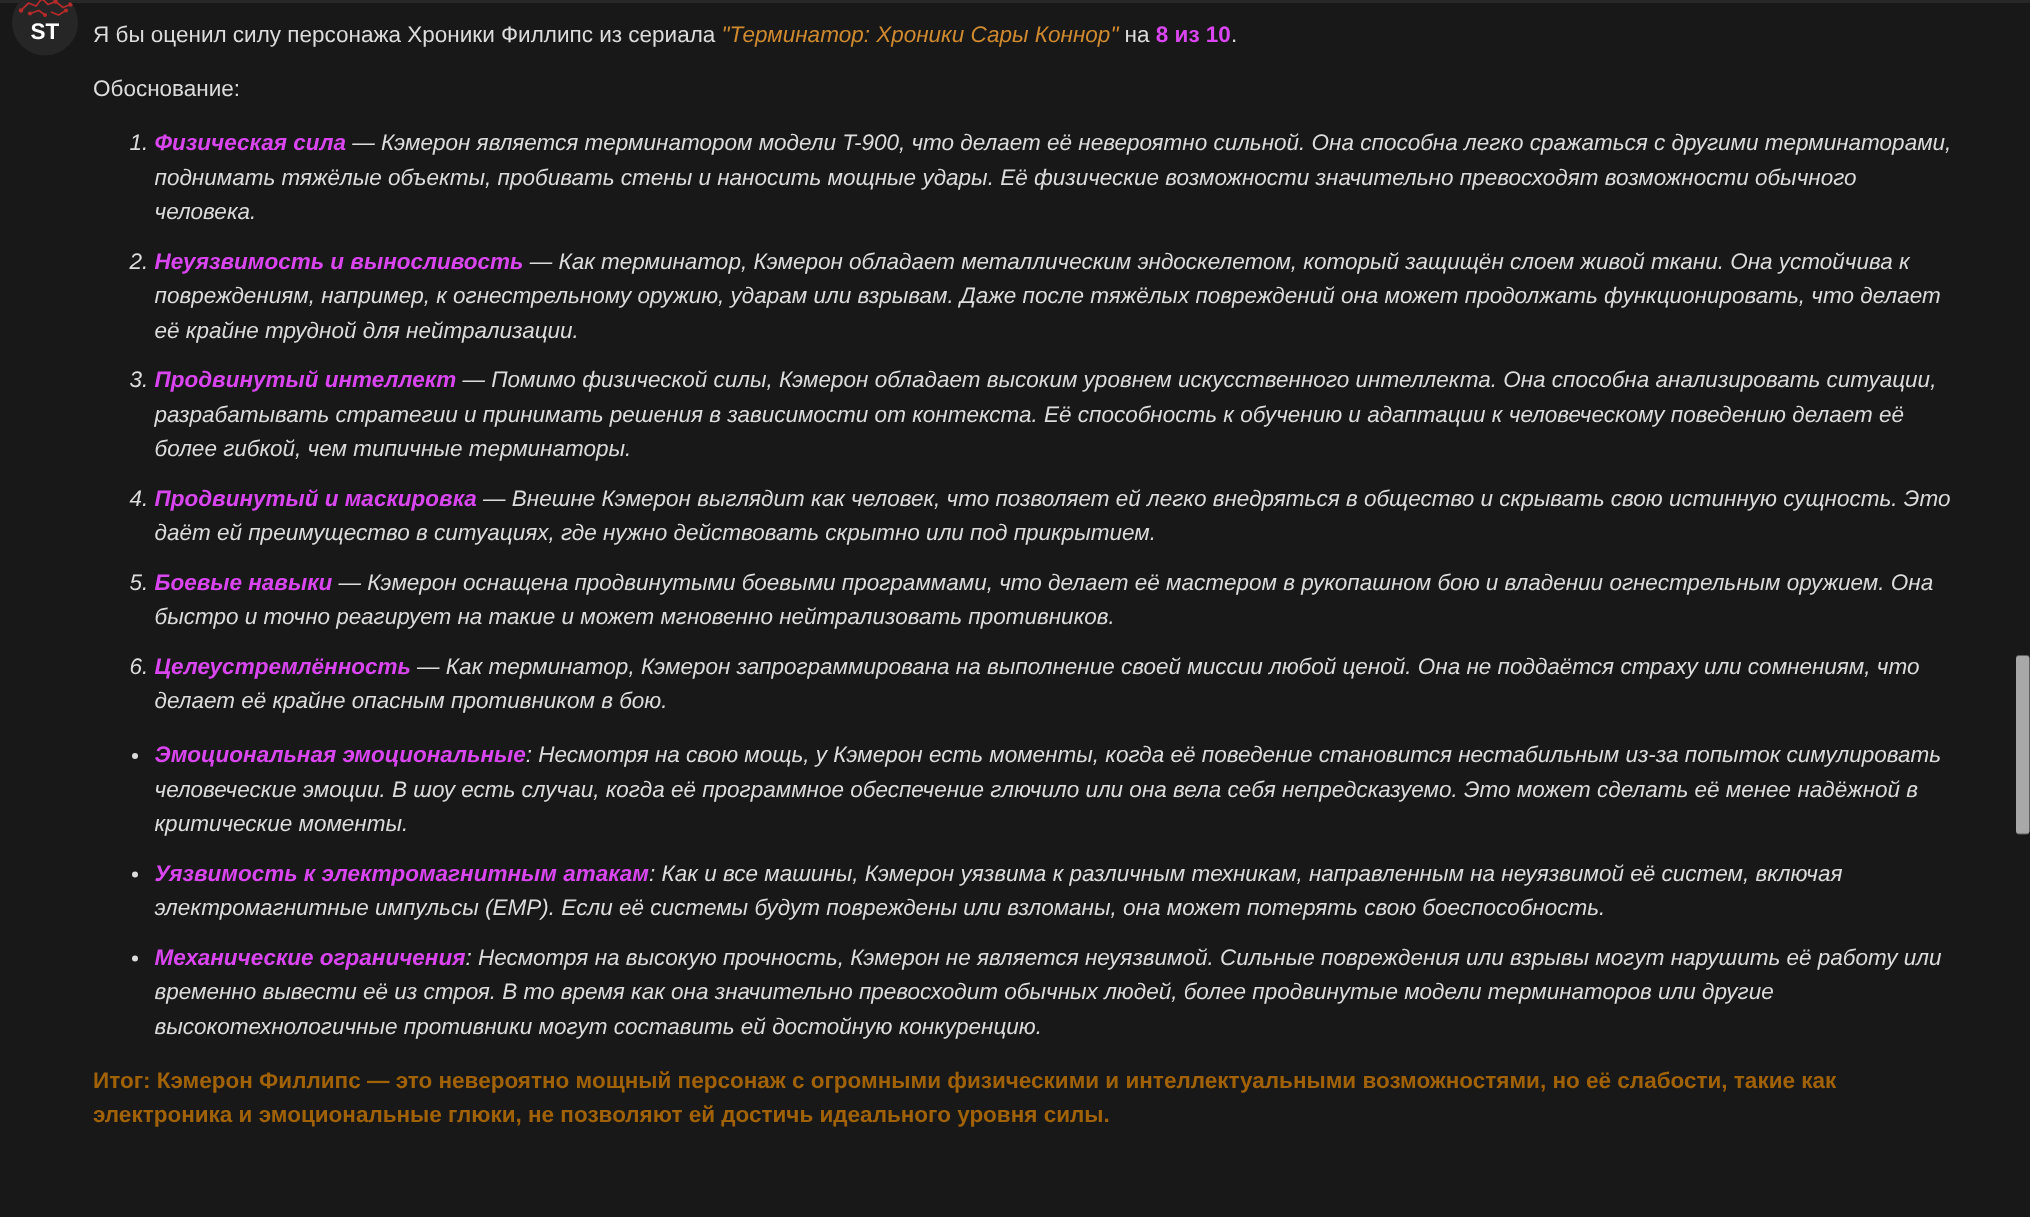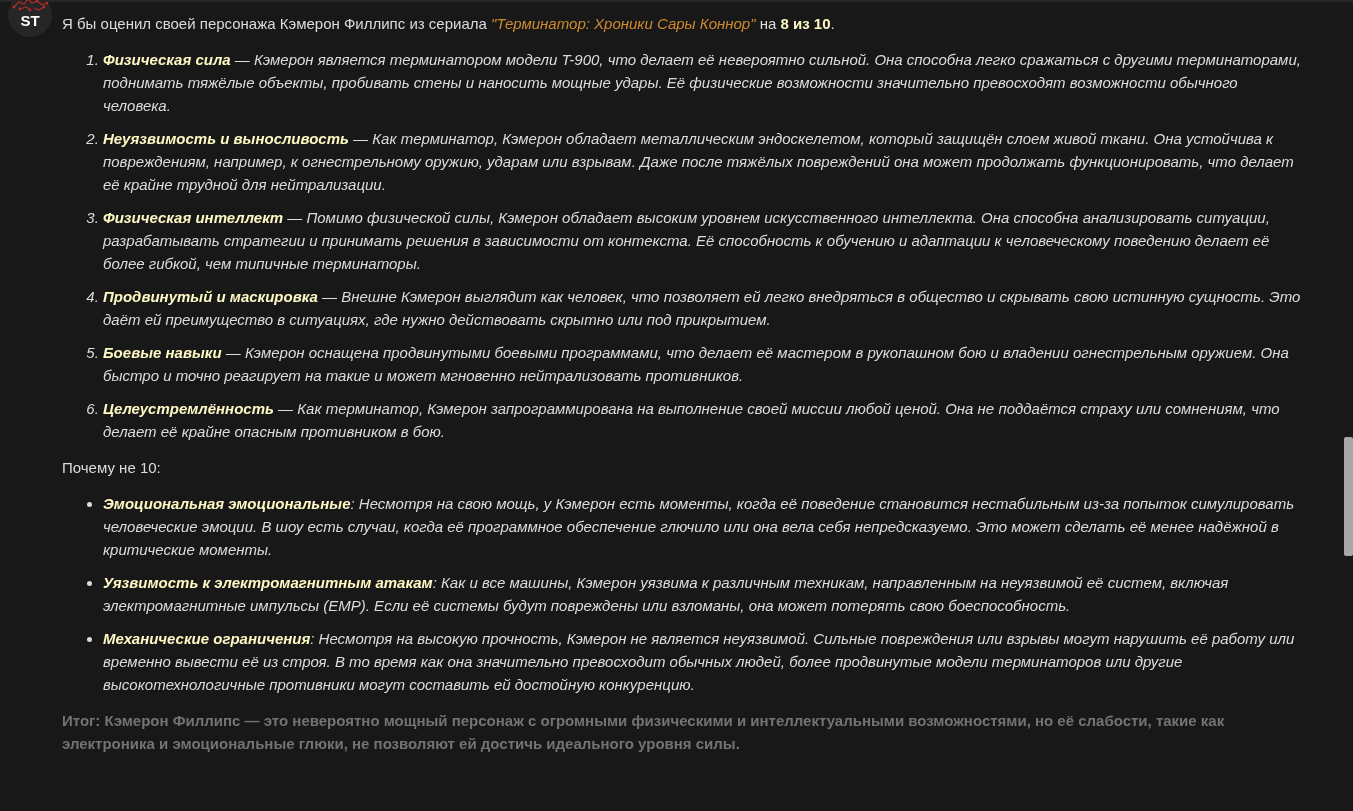"Я бы оценил своей персонажа" span { text: своей персонажа Кэмерон -> силу персонажа Хроники }
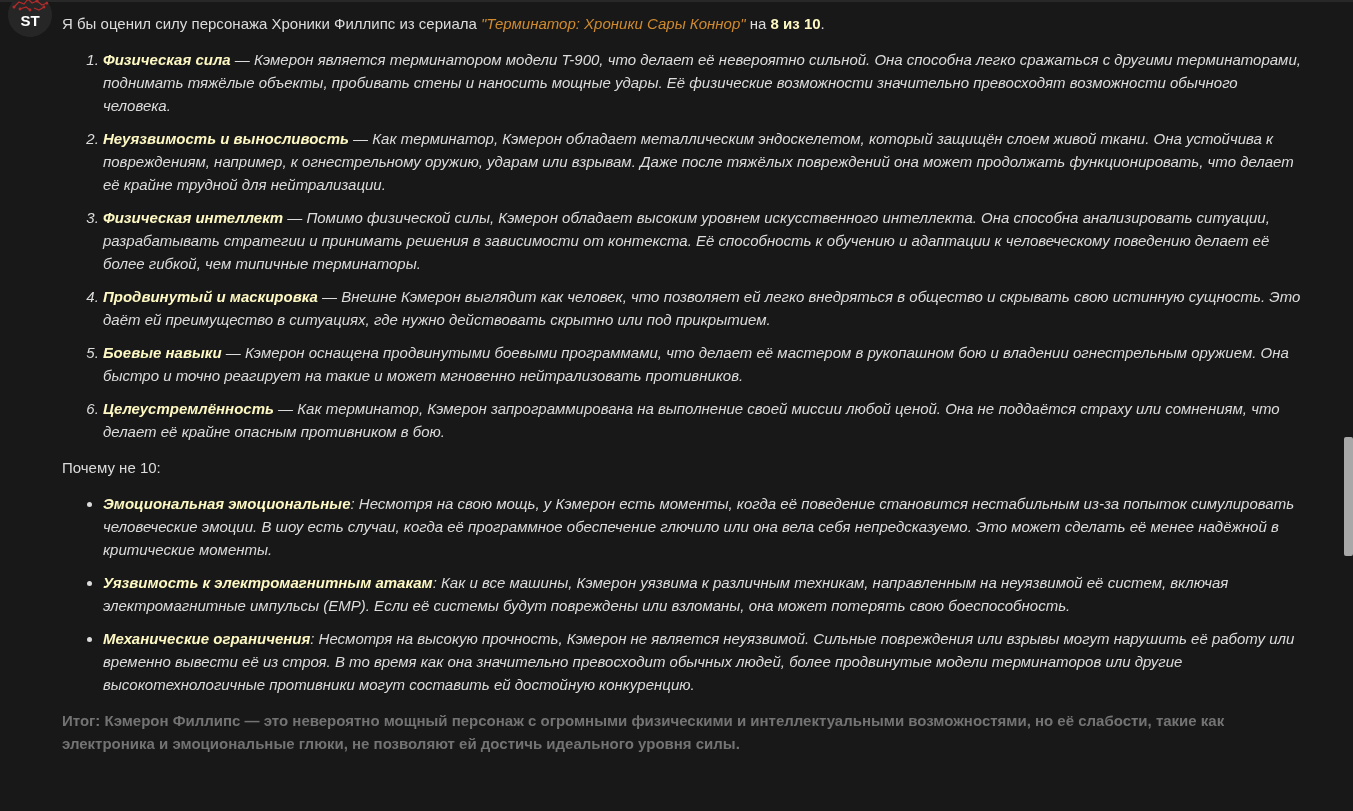"8 из 10" strong { color: #fef9c3 -> #d946ef }
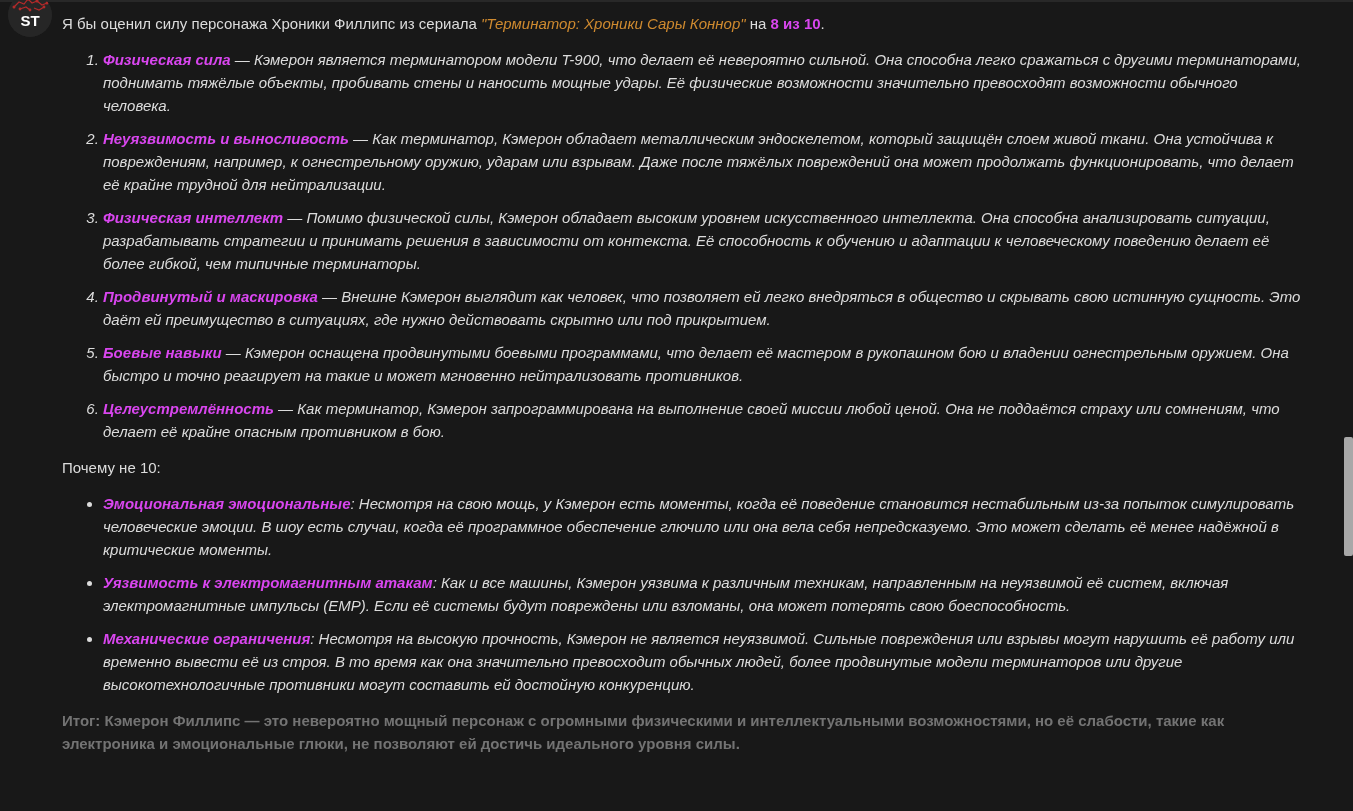"Обоснование:" p { html: none -> <p>Обоснование:</p> }
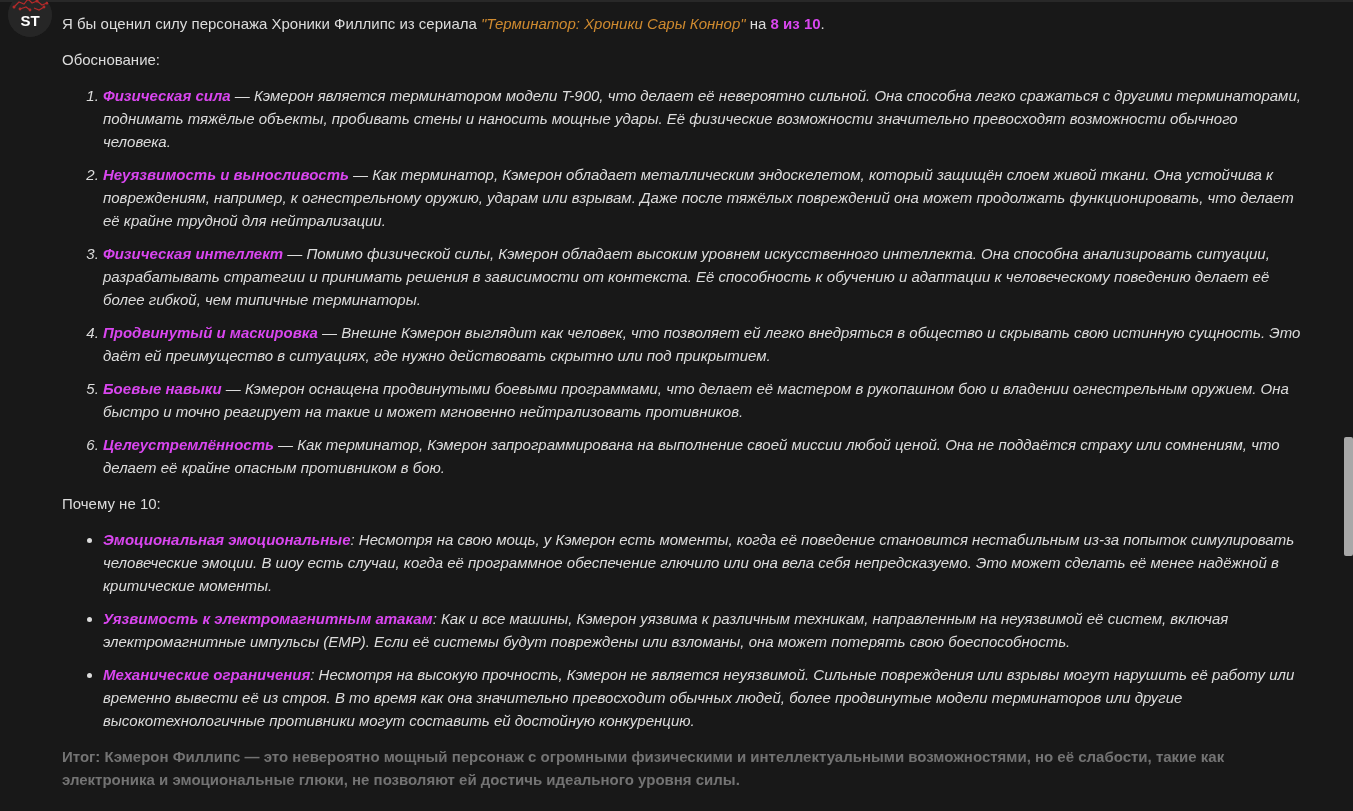"Физическая интеллект" strong { text: Физическая -> Продвинутый }
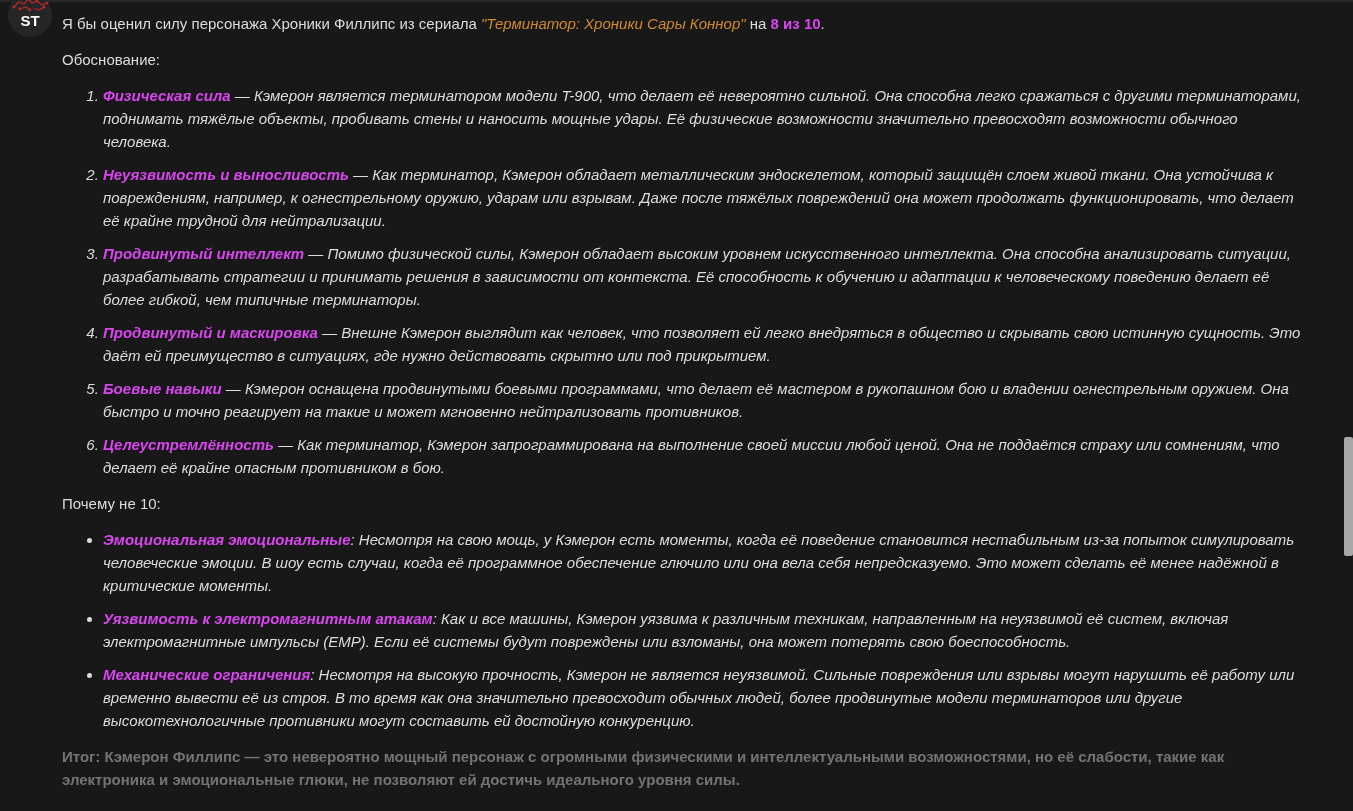"Почему не 10:" p { html: <p>Почему не 10:</p> -> none }
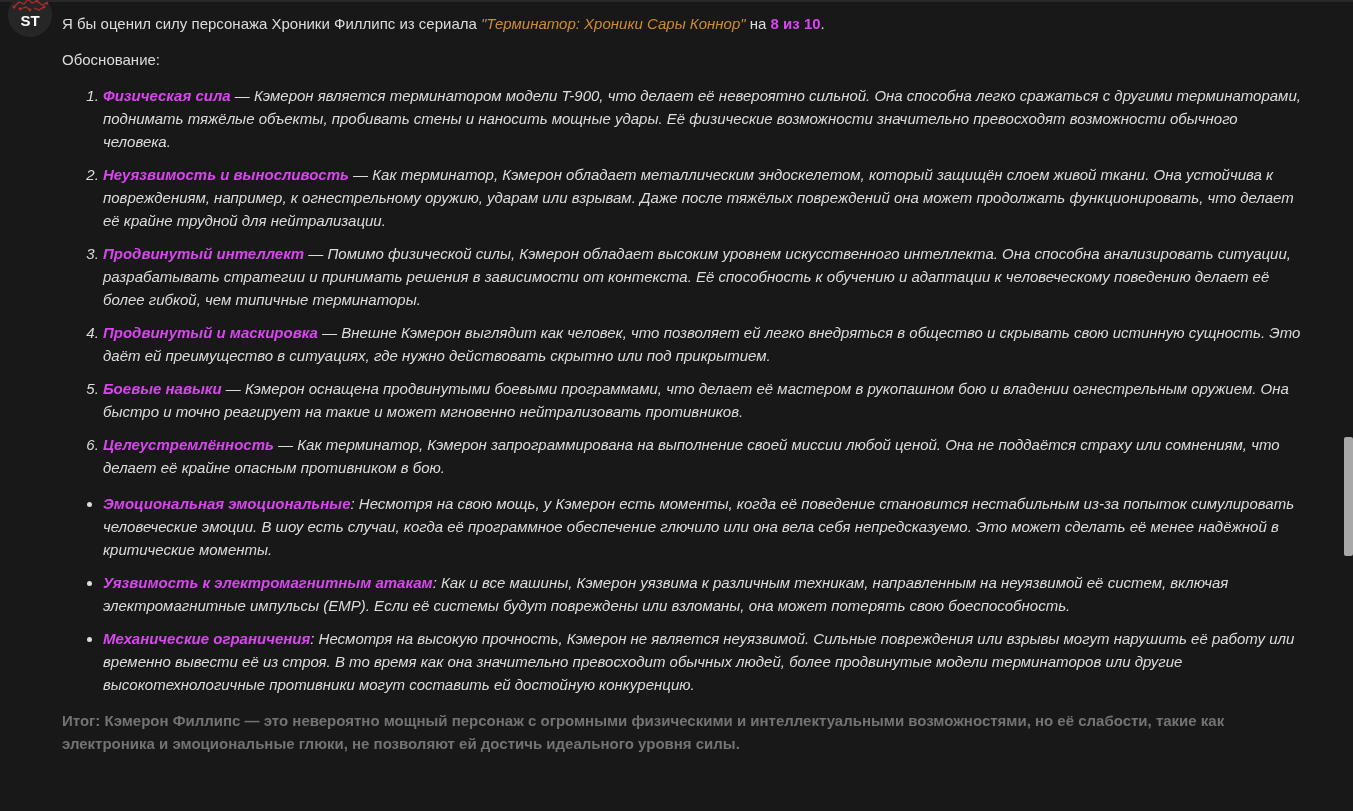"Итог: Кэмерон Филлипс — это" .conclusion { color: #737373 -> #a16207 }
